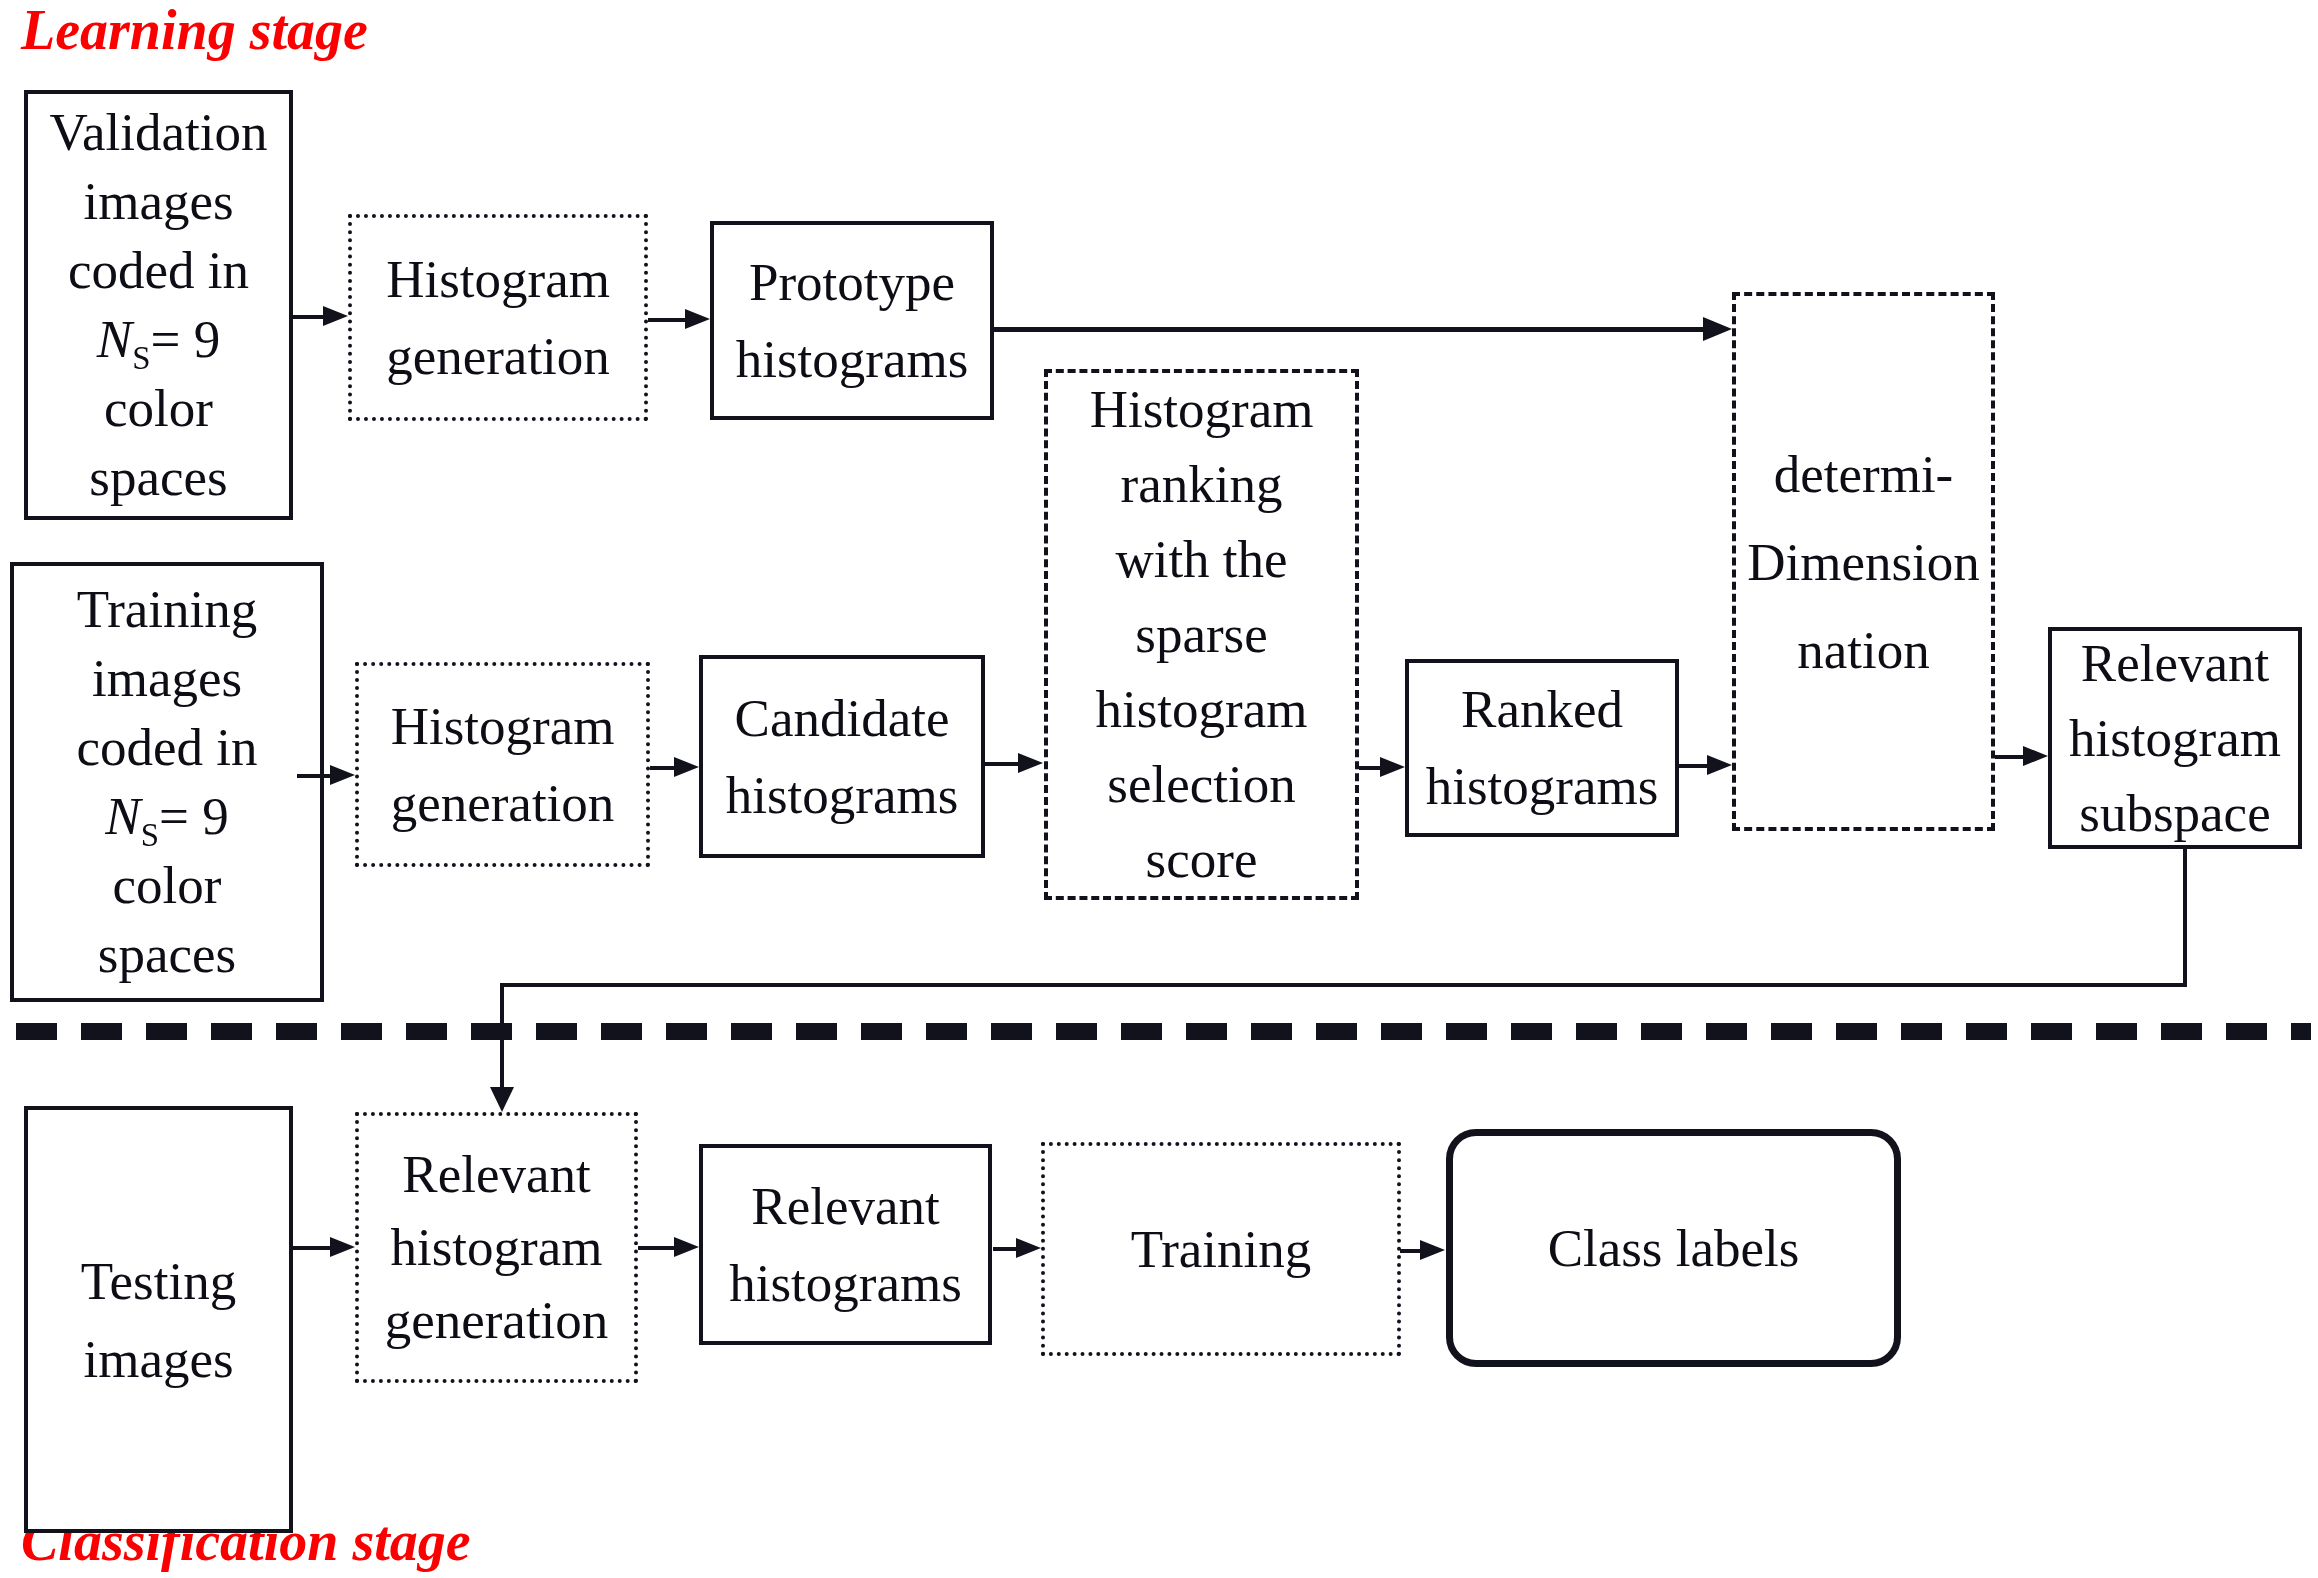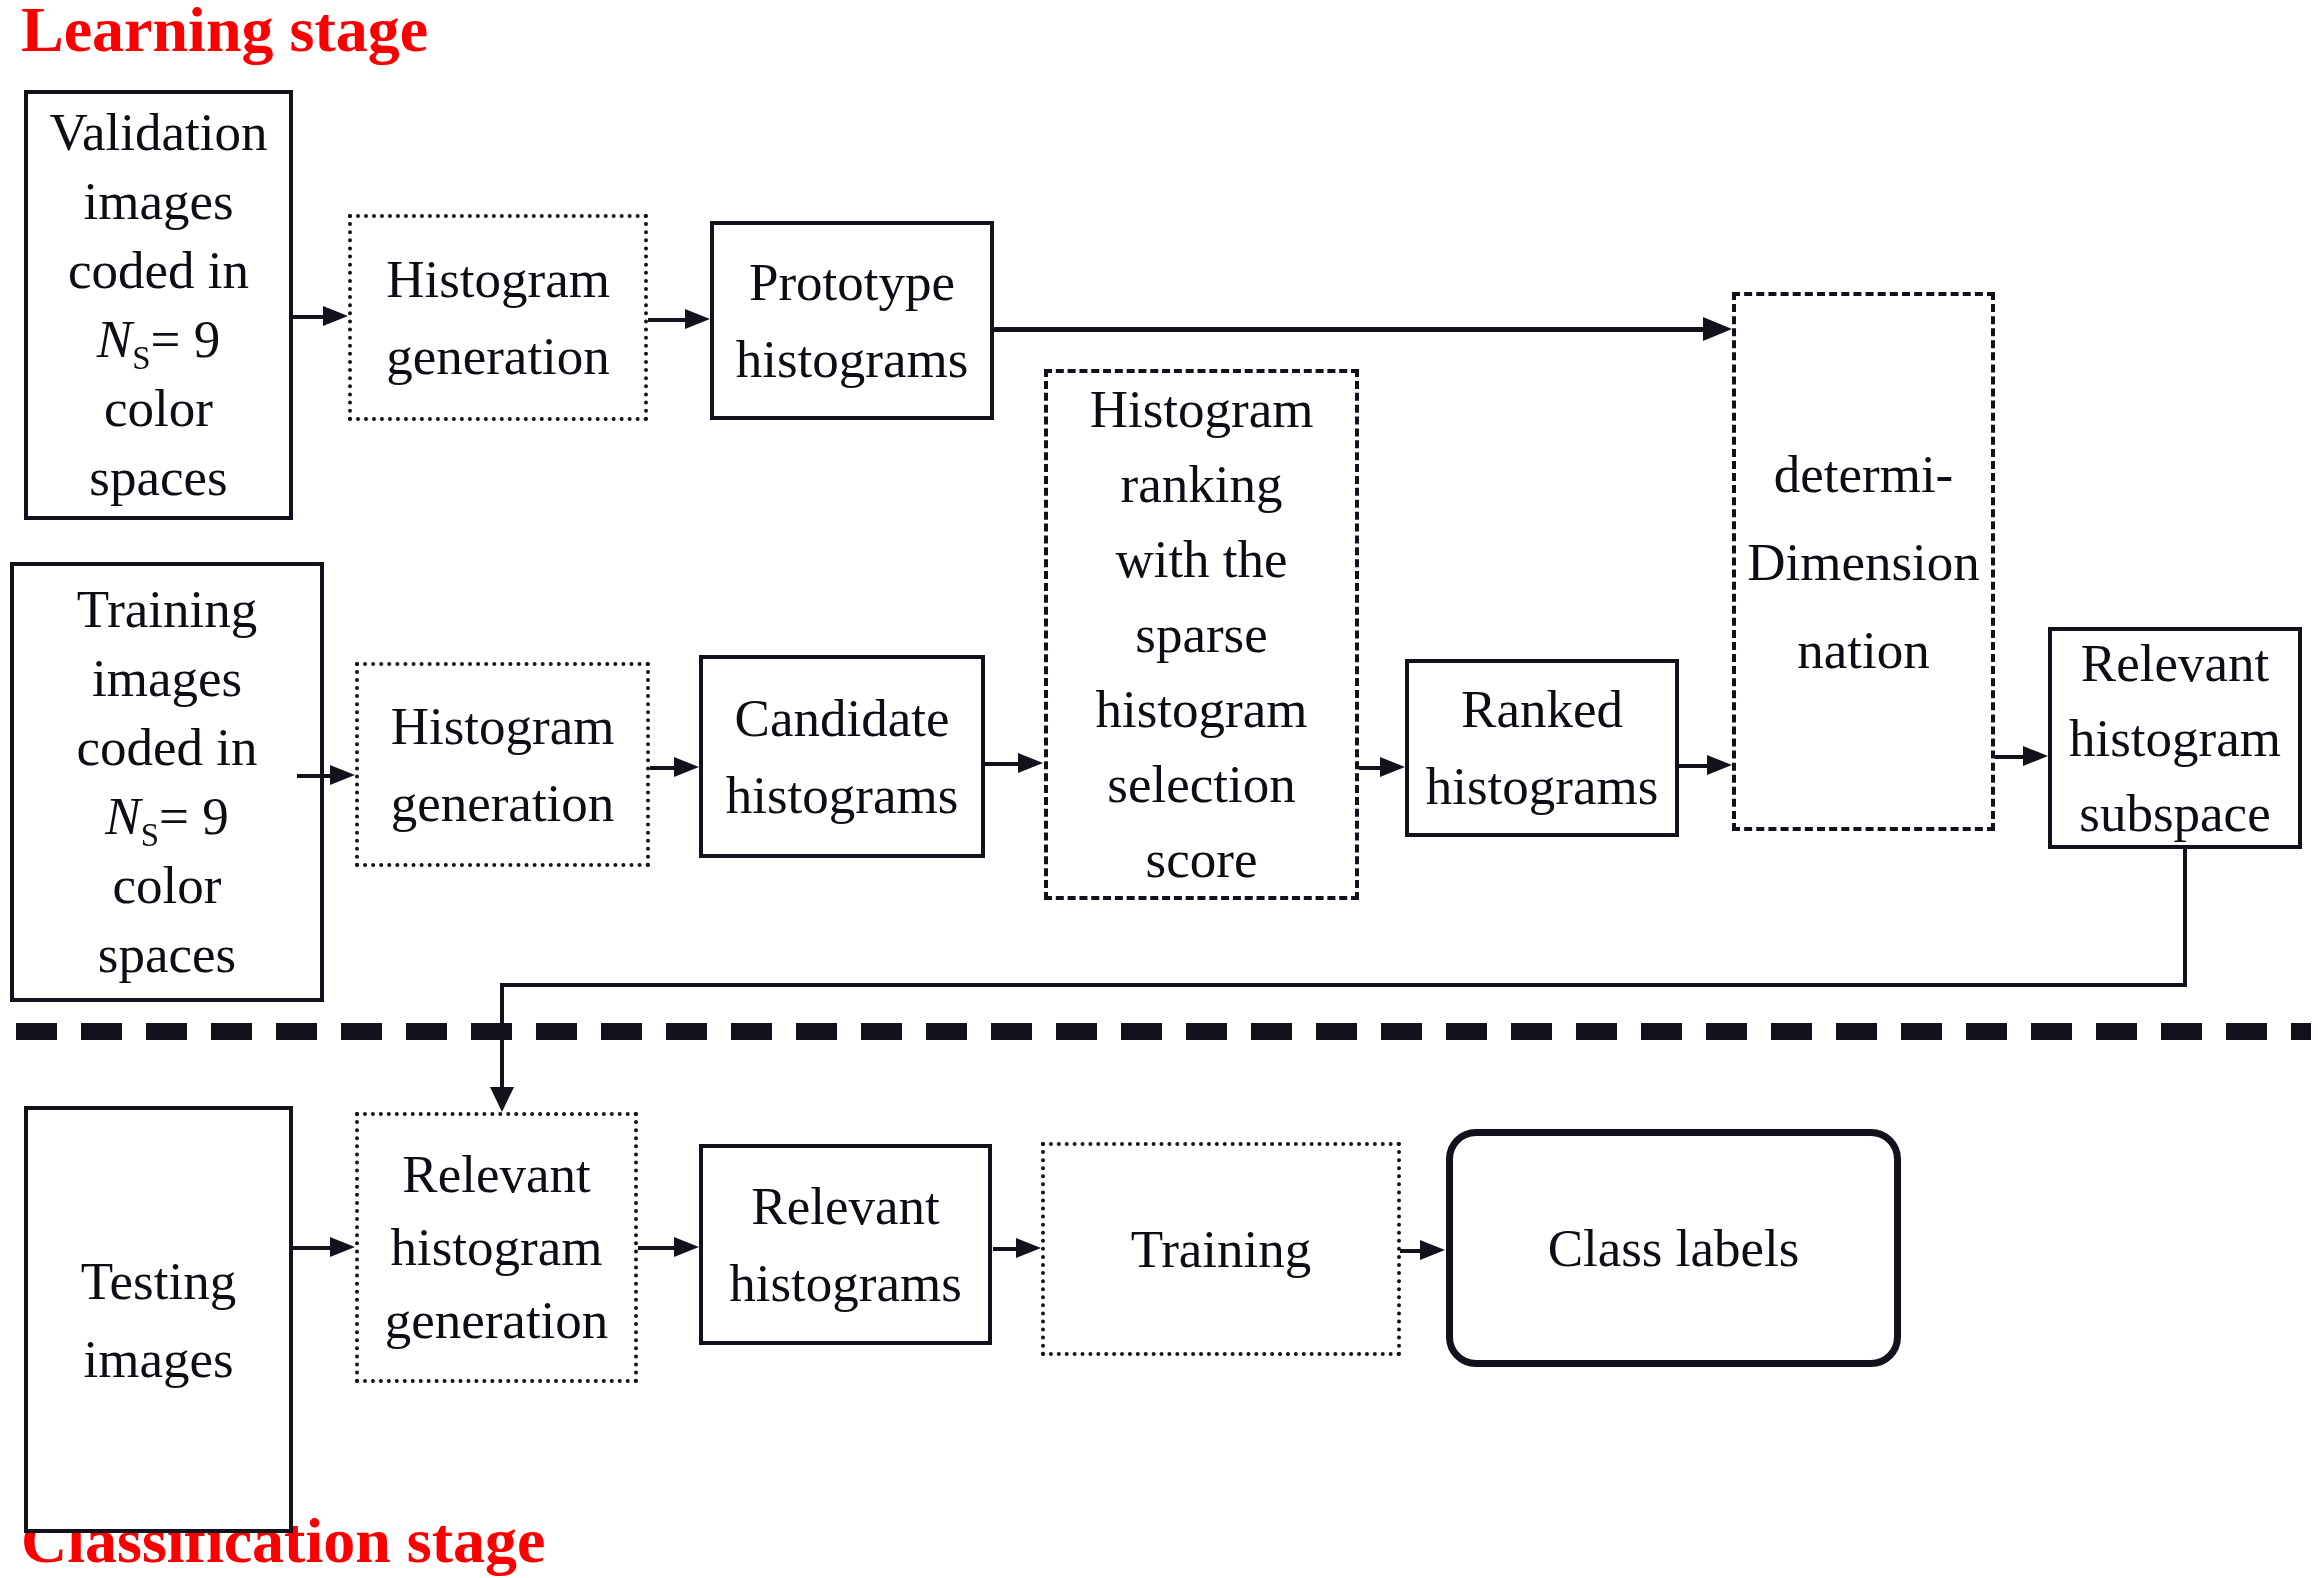"Learning stage" .stage-label { font-size: 64px -> 56px; font-style: none -> italic }
